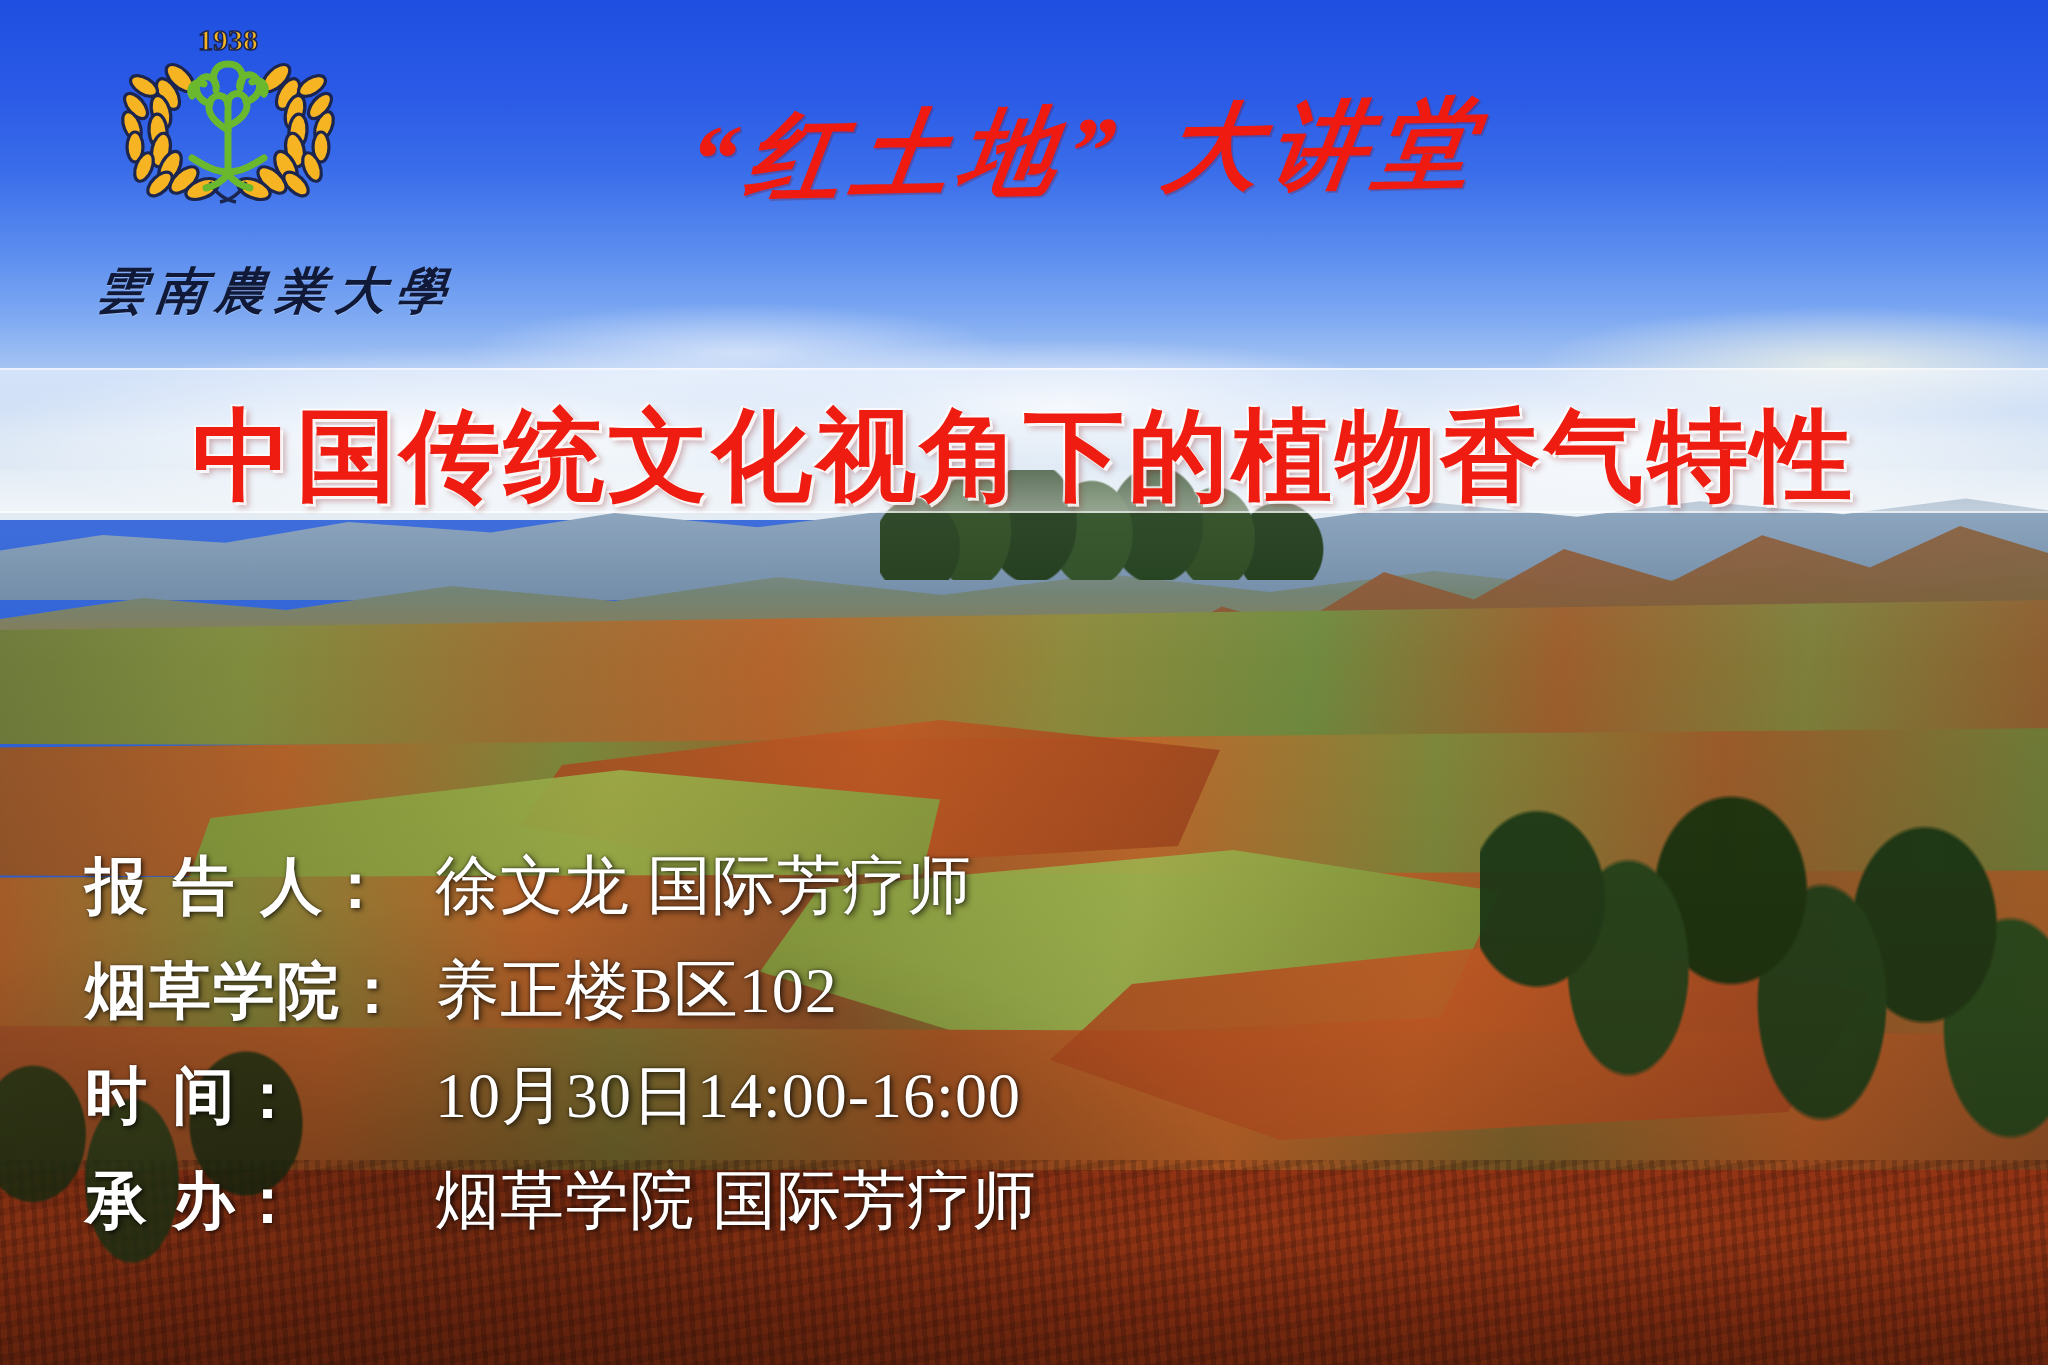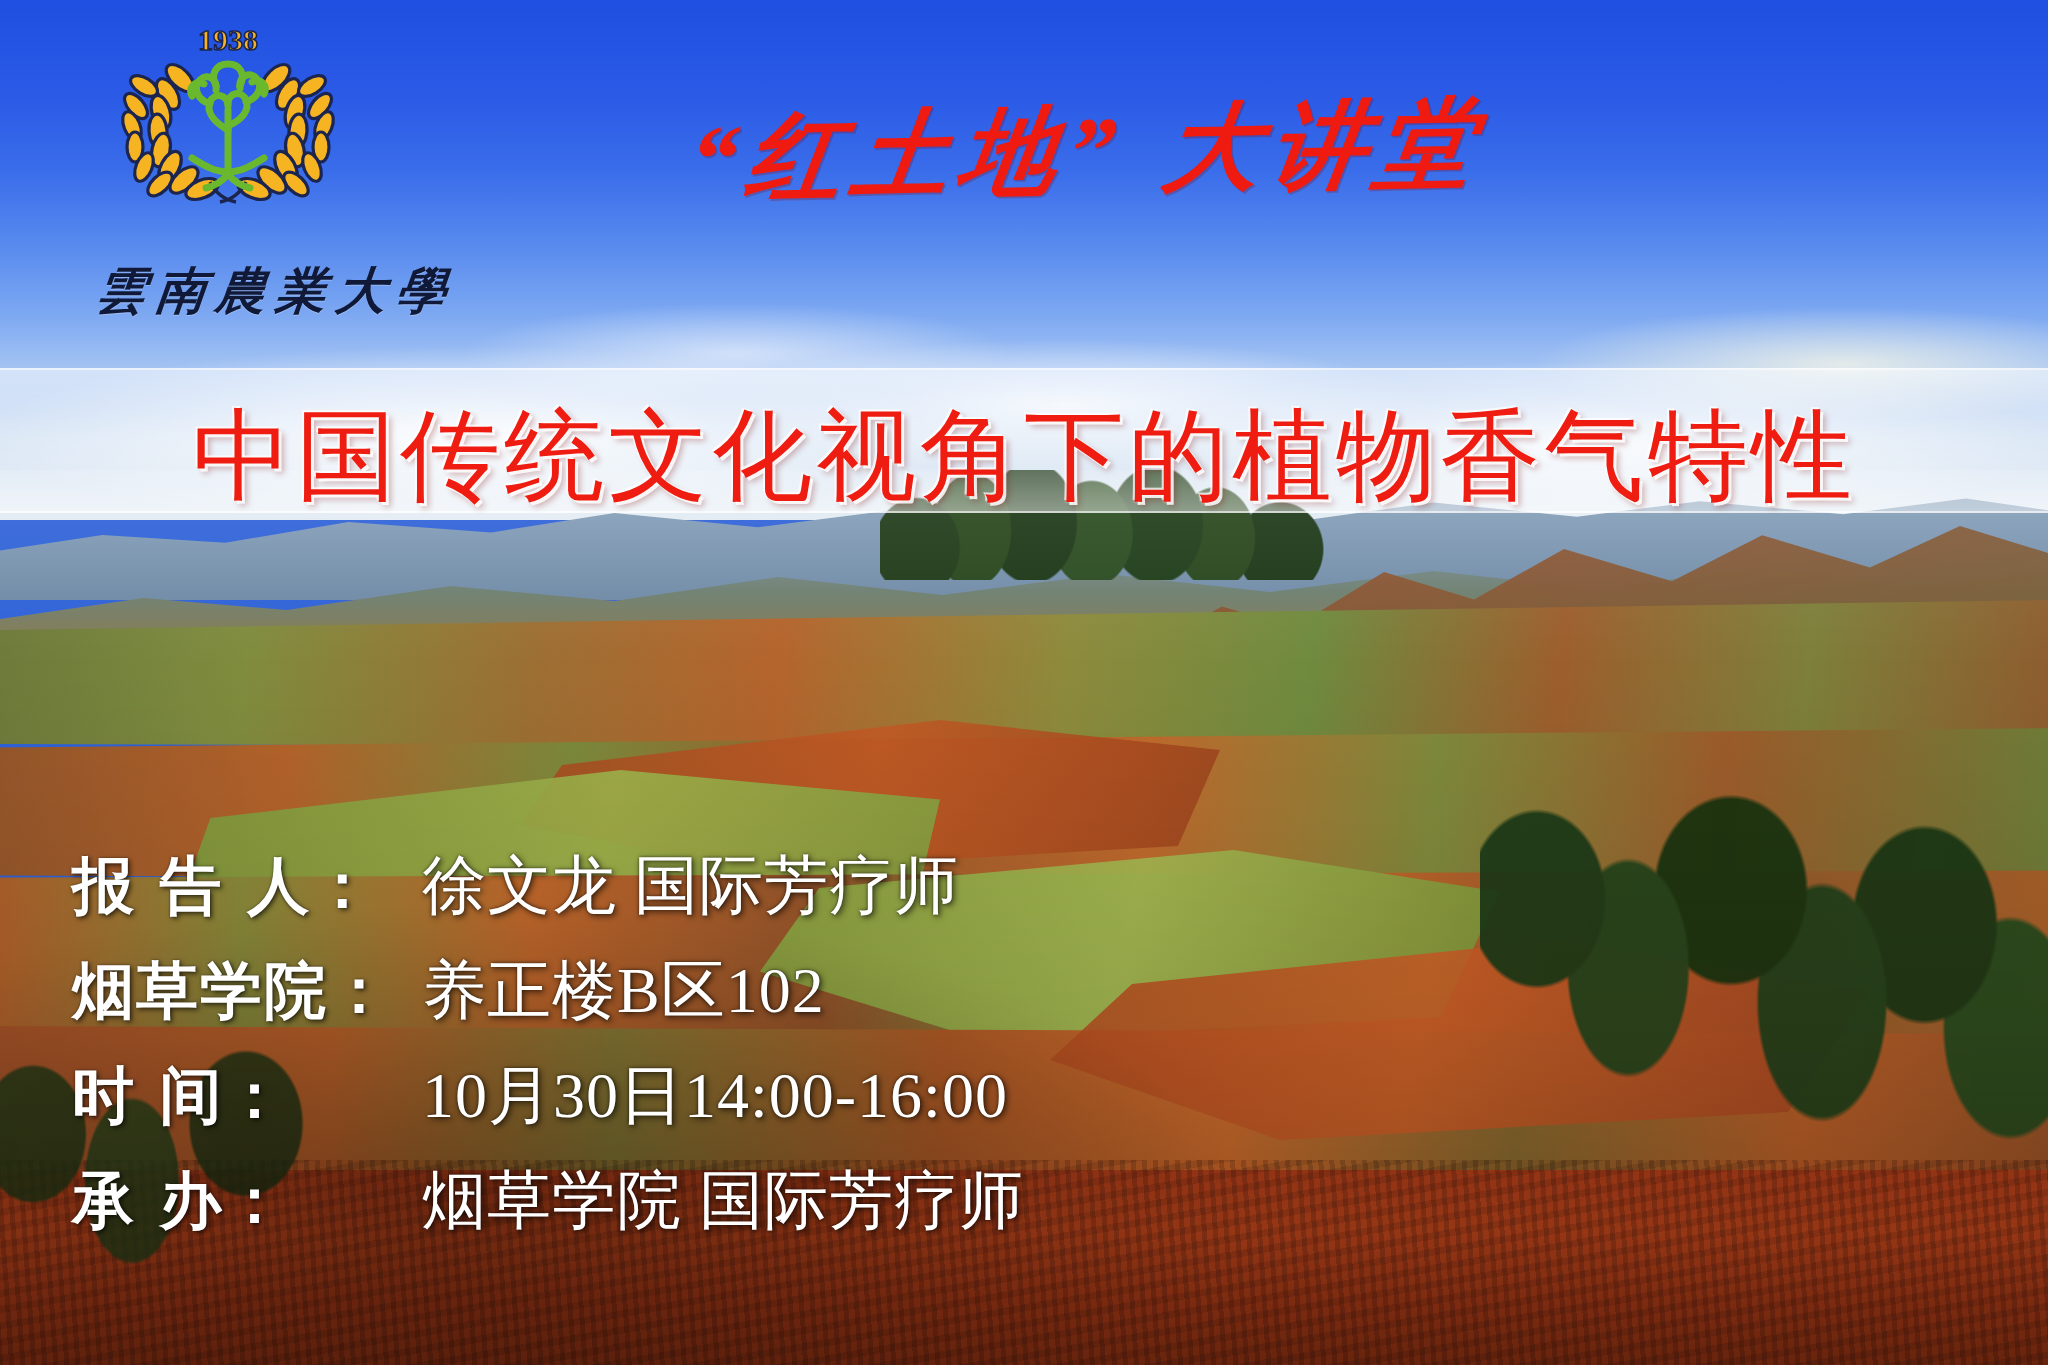"中国传统文化视角下的植物香气特性" .headline { font-weight: 400 -> 700 }
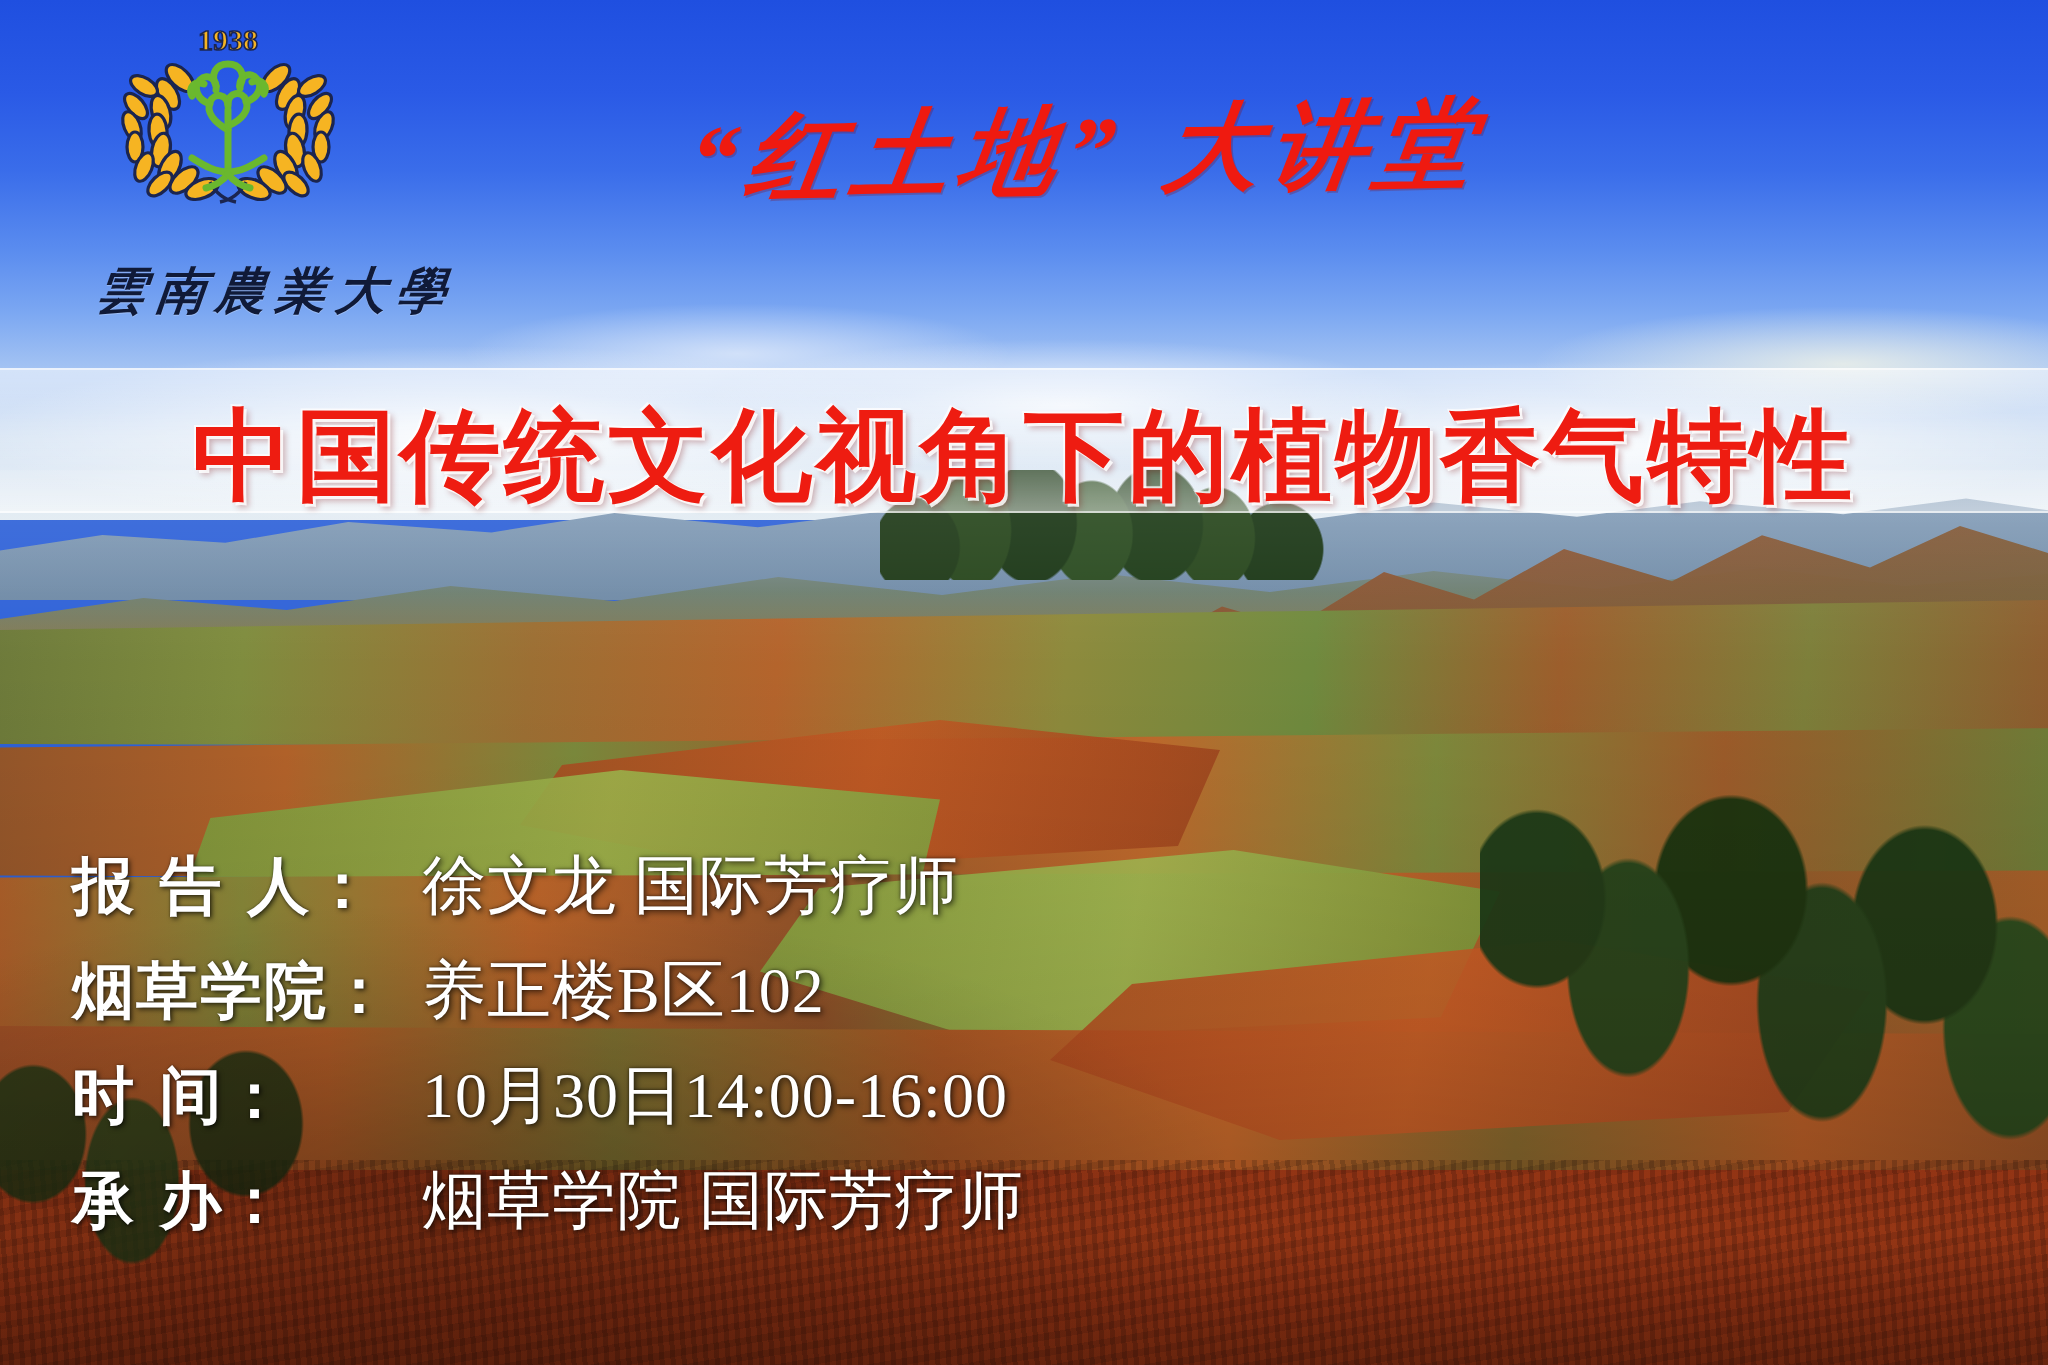"报 告 人：" .info { left: 72px -> 85px }
